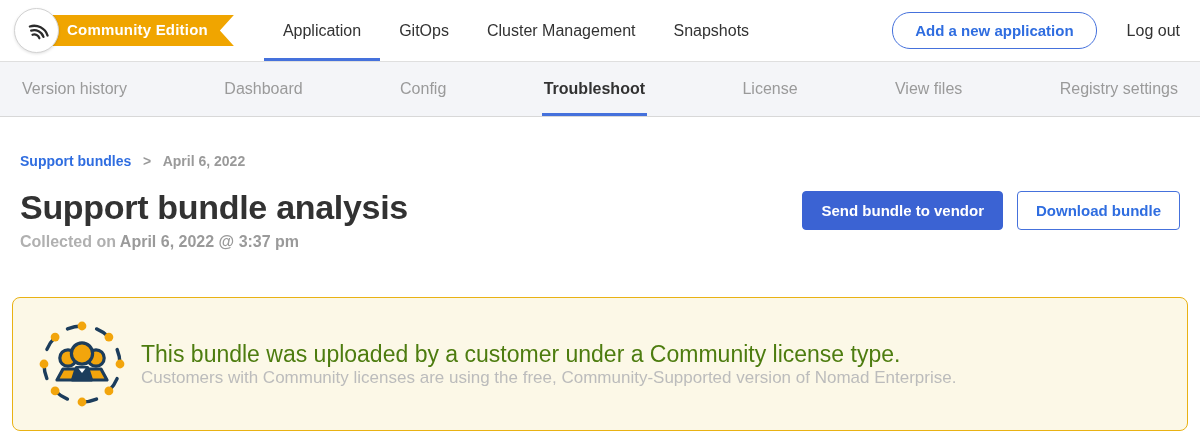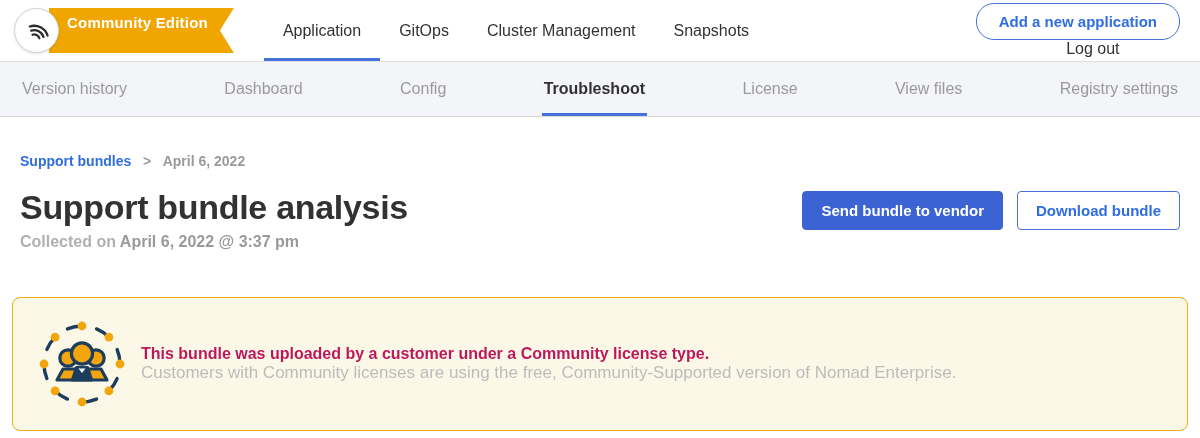"Community Edition" .badge { height: 45px -> 31px }
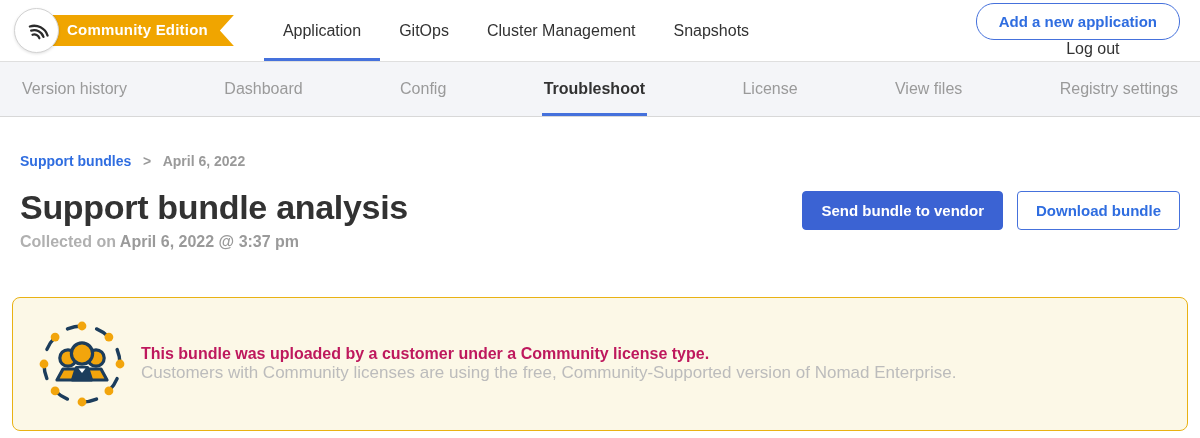"Add a new application" .header-right { flex-direction: column -> none }
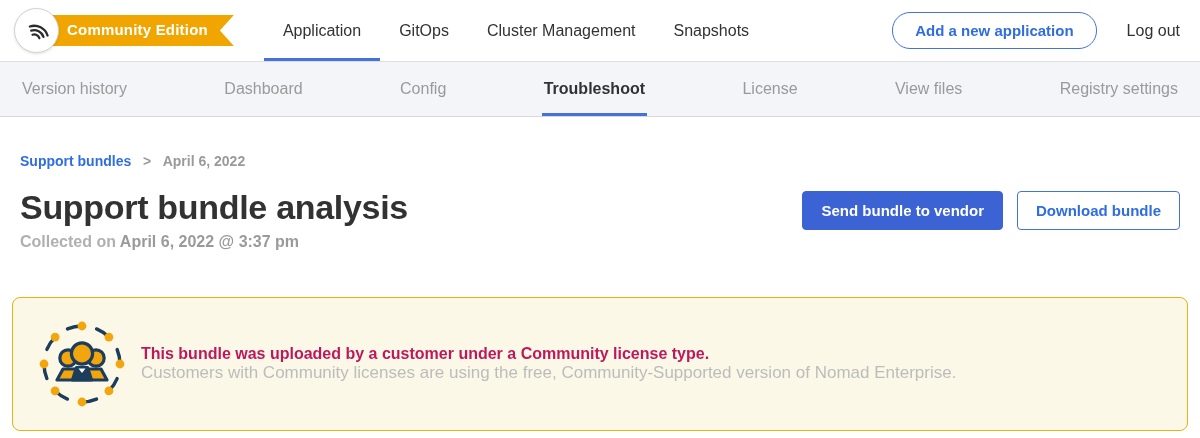"This bundle was uploaded by" .banner-title { color: #be185d -> #4d7c0f; font-size: 16px -> 23px; font-weight: bold -> normal }
